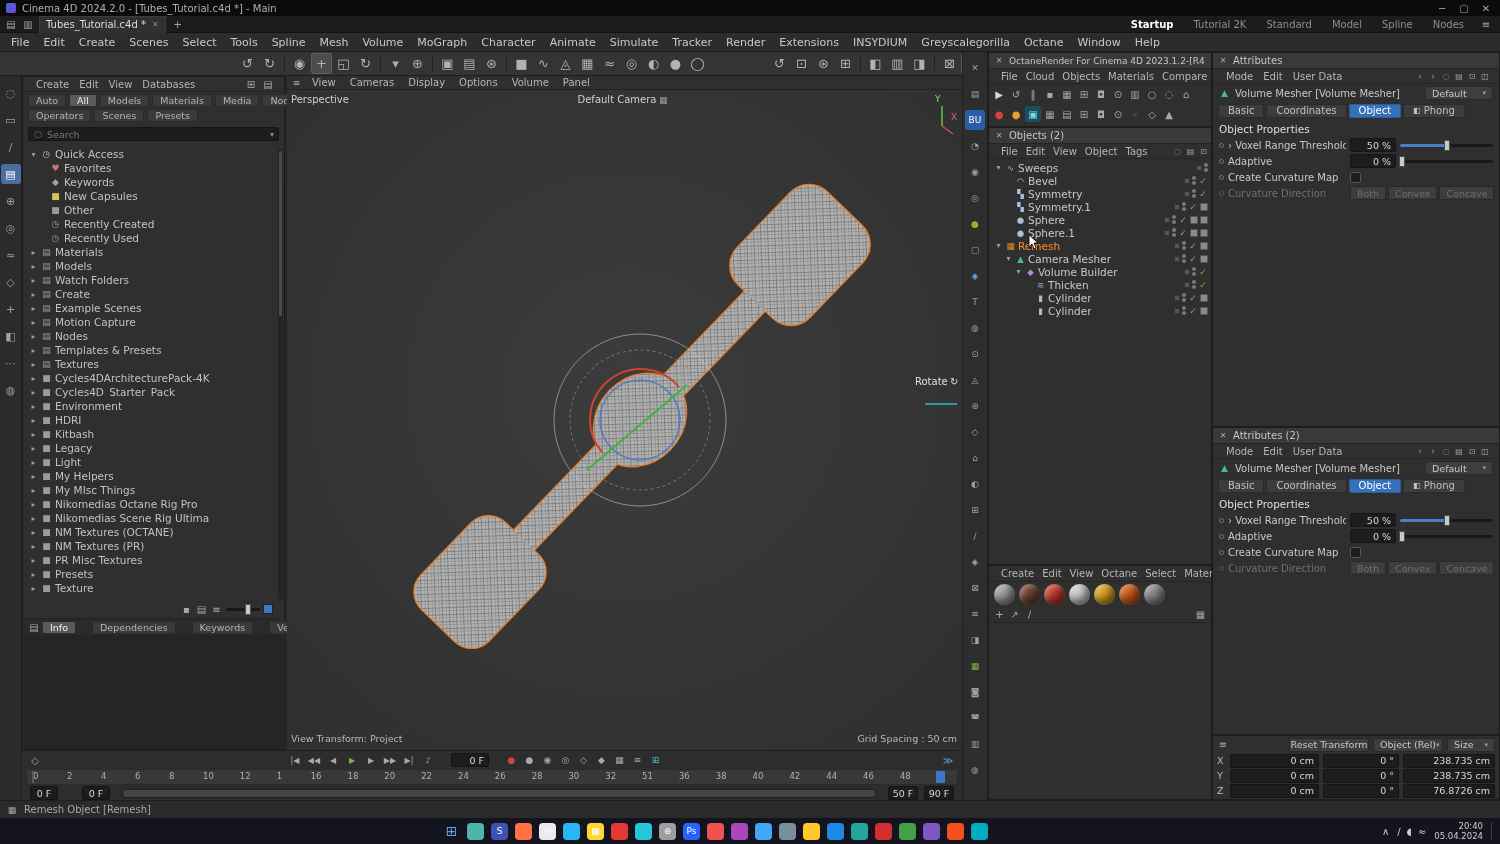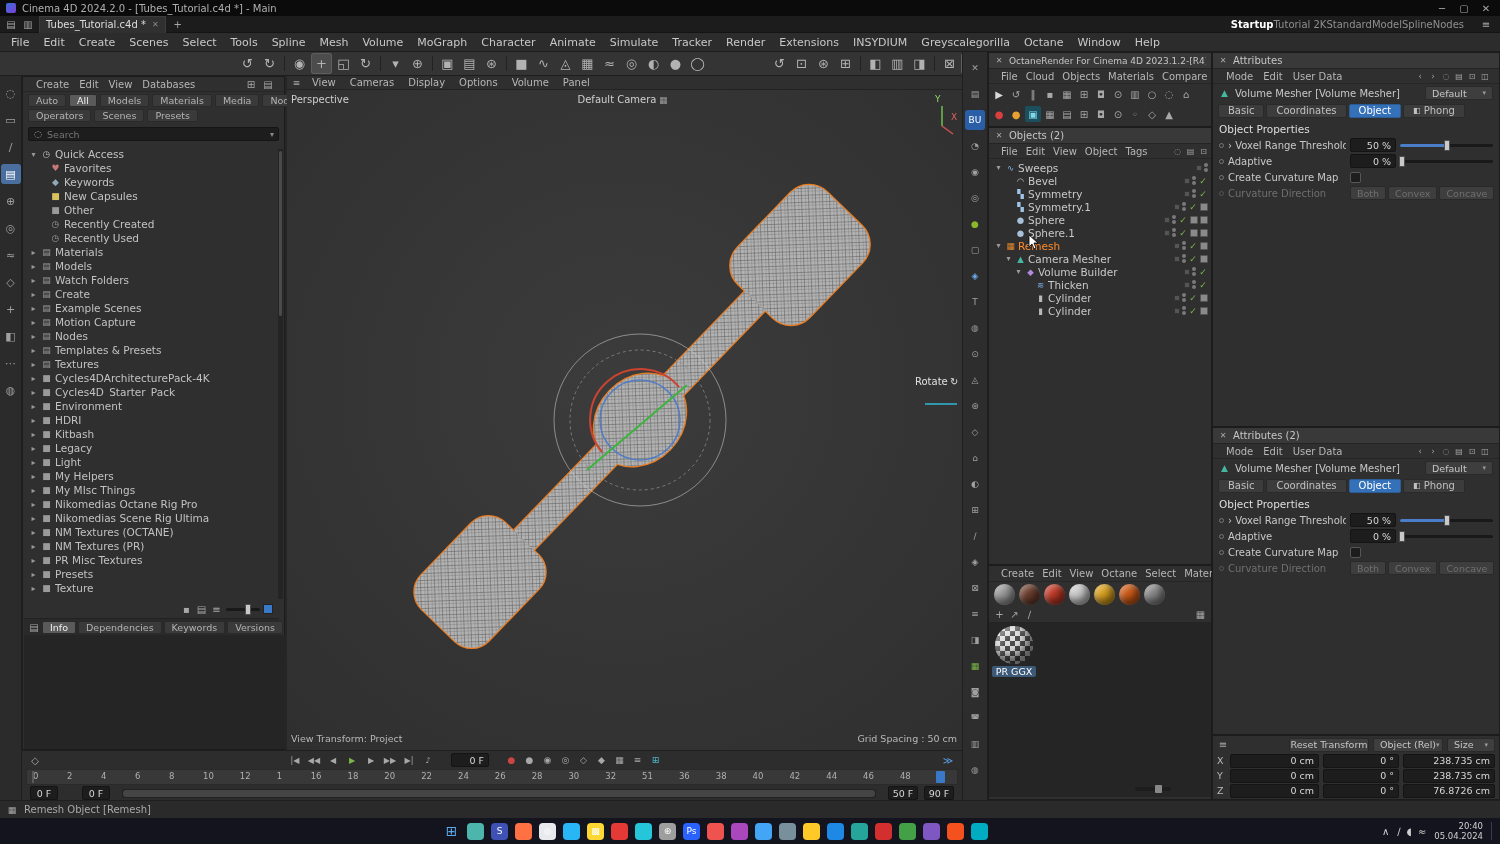"Startup" span.flex { gap: none -> 20px }
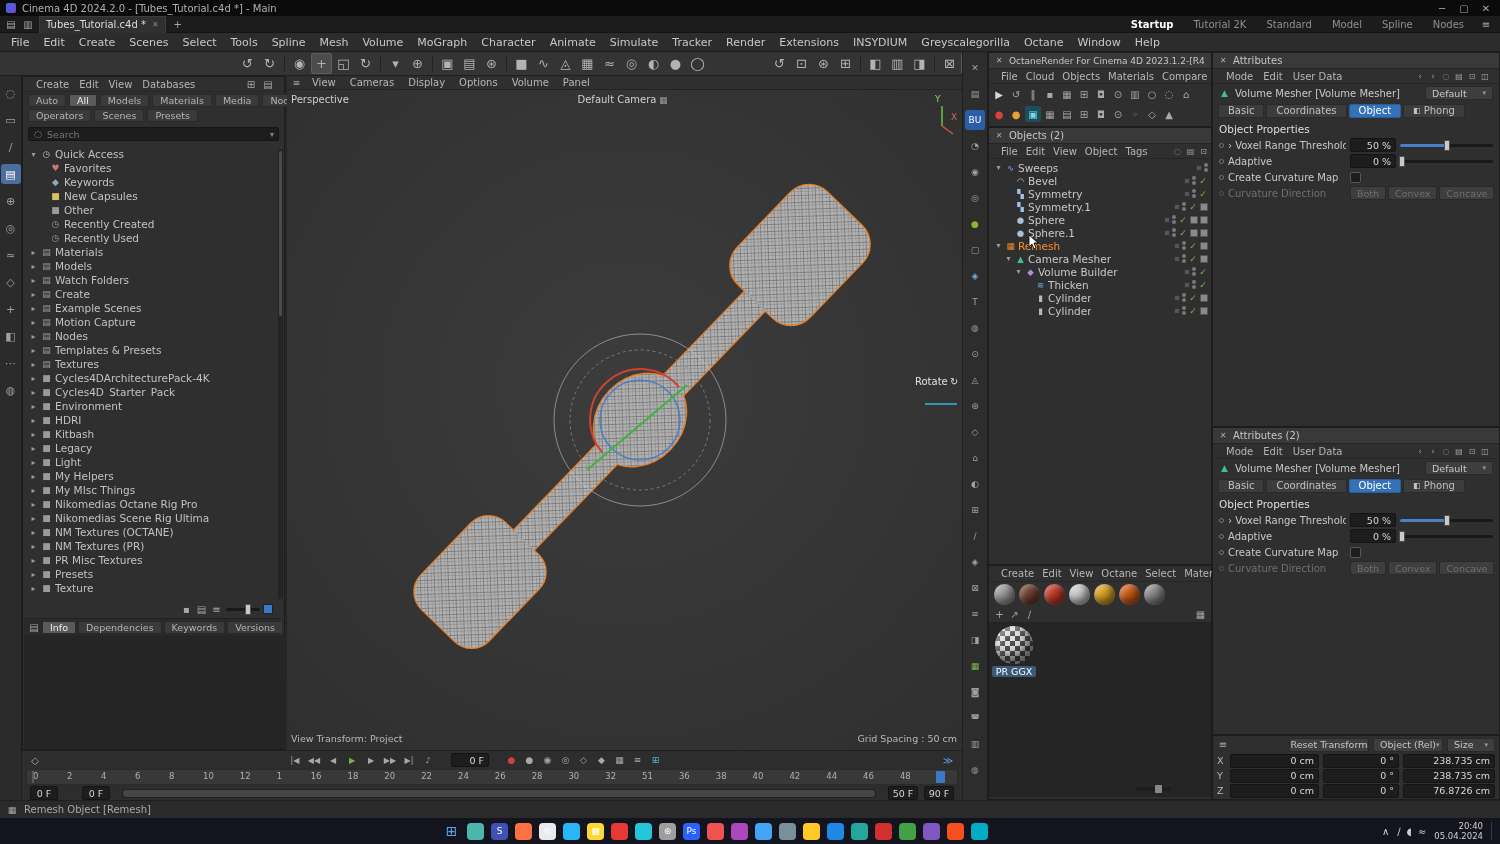"Info" span.flex { gap: 2px -> 16px }
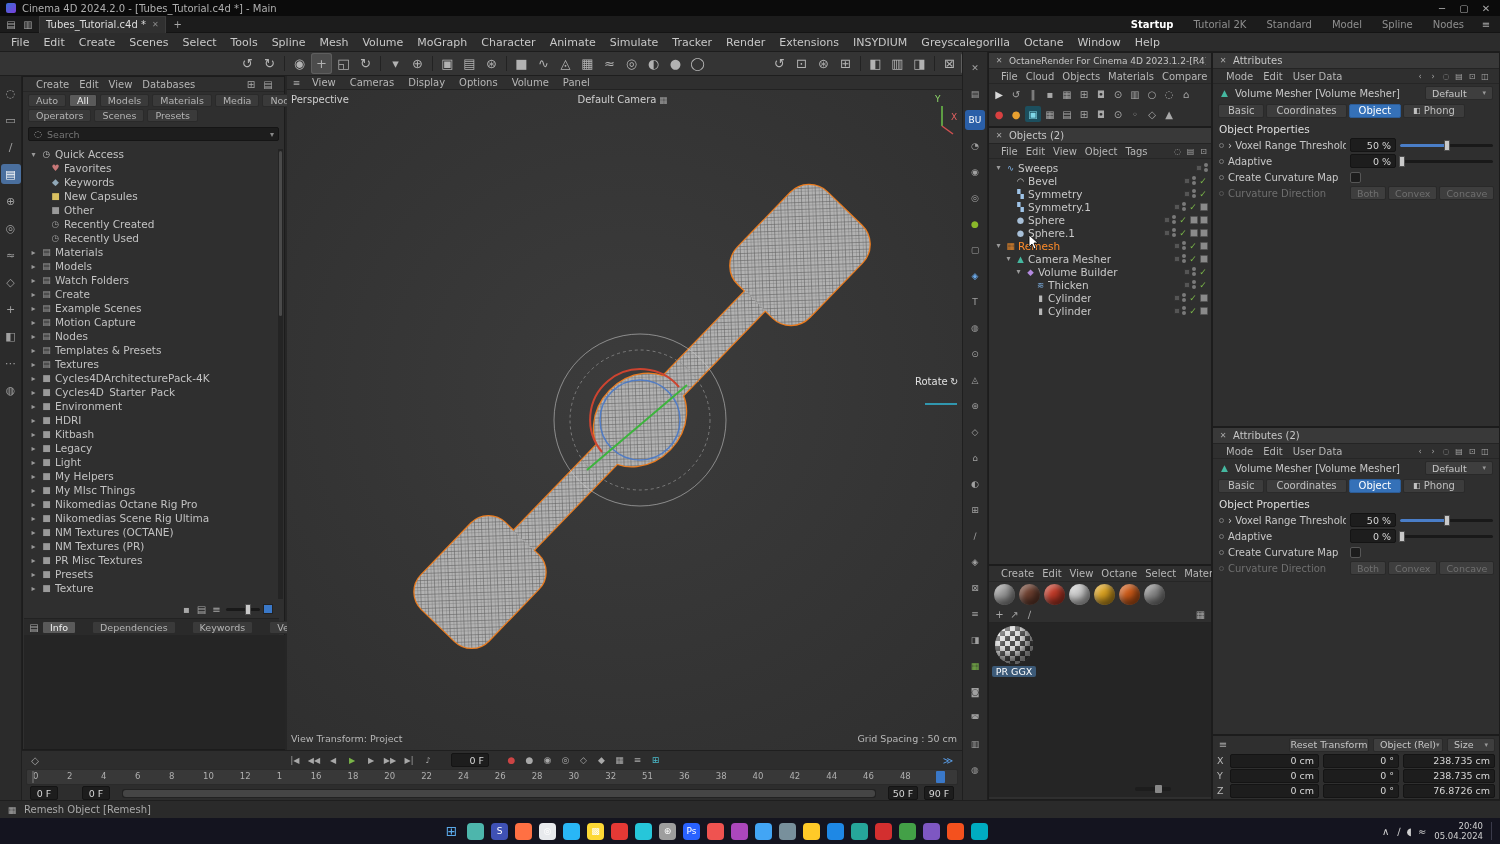"PR GGX" div { html: <div> <div> <span></span> <div>PR GGX</div> </div> <span> <span></span> </span> </div> -> none }
